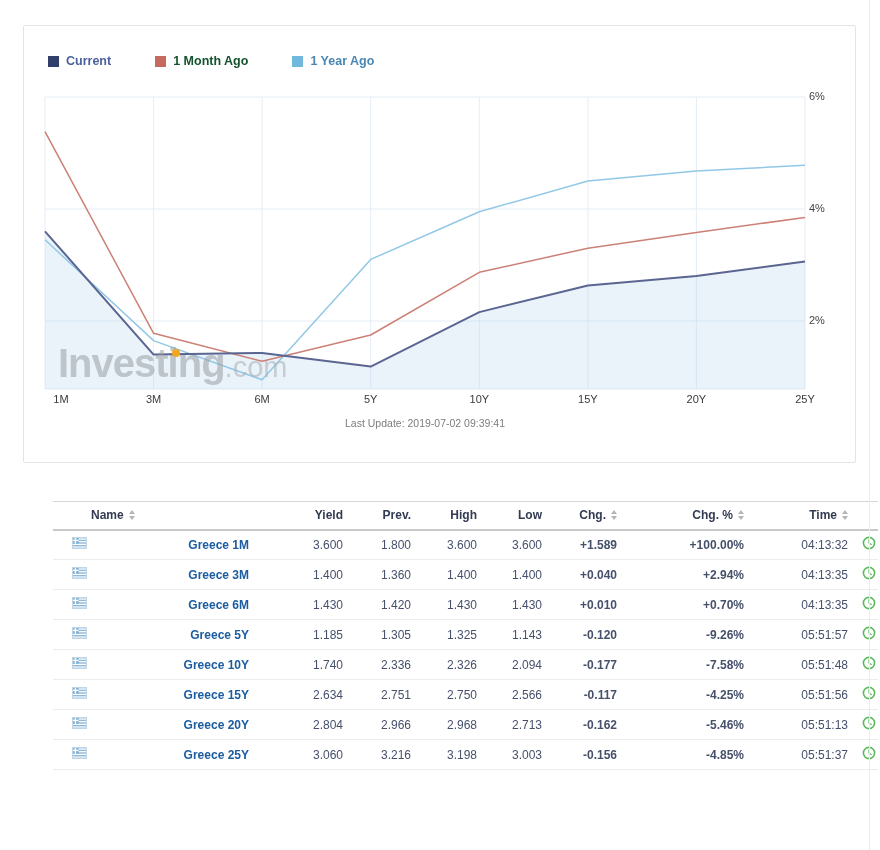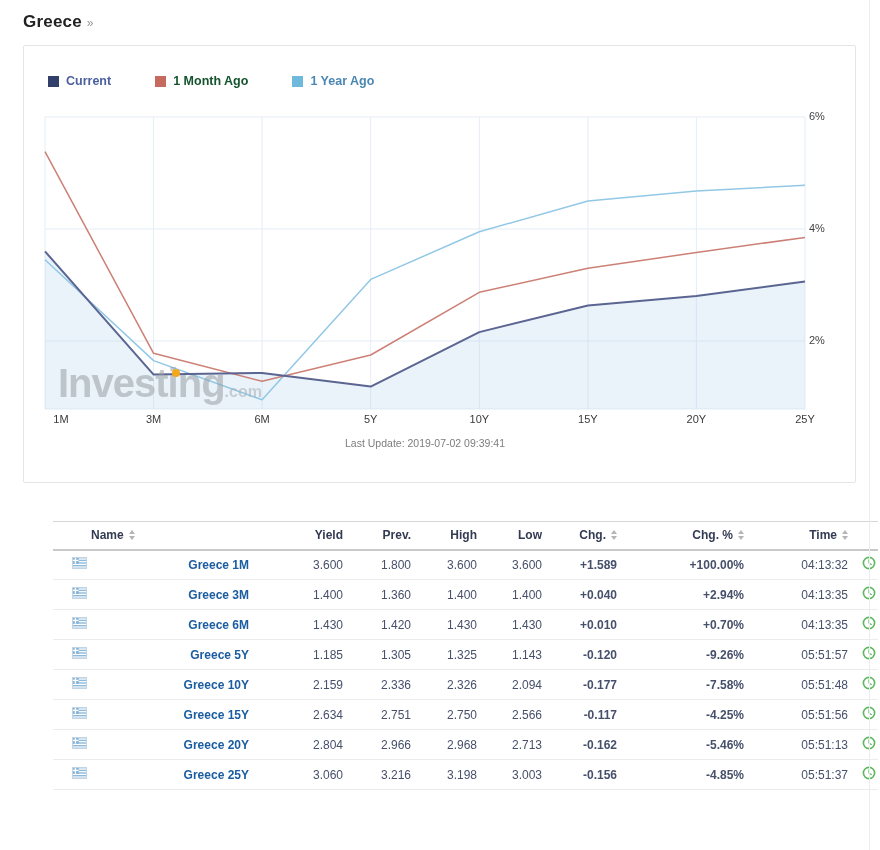"Greece" div.title-row { html: <div> <a> <h1>Greece</h1> <span>»</span> </a> </div> -> none }
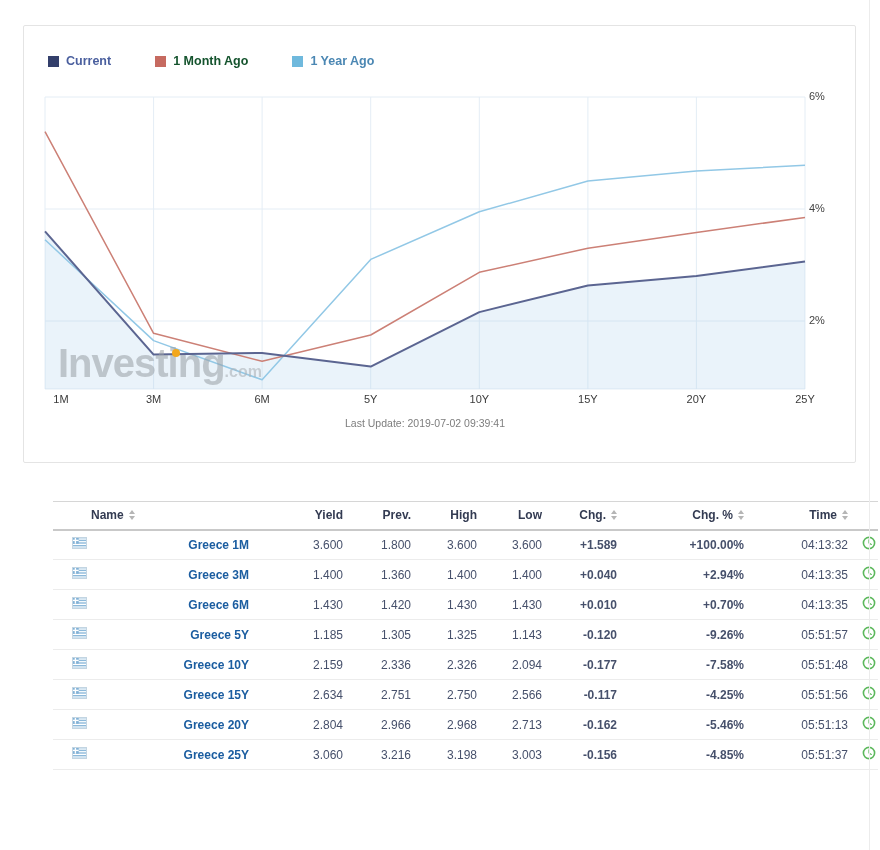".com" .wm-suffix { font-size: 16px -> 29px; font-weight: bold -> normal }
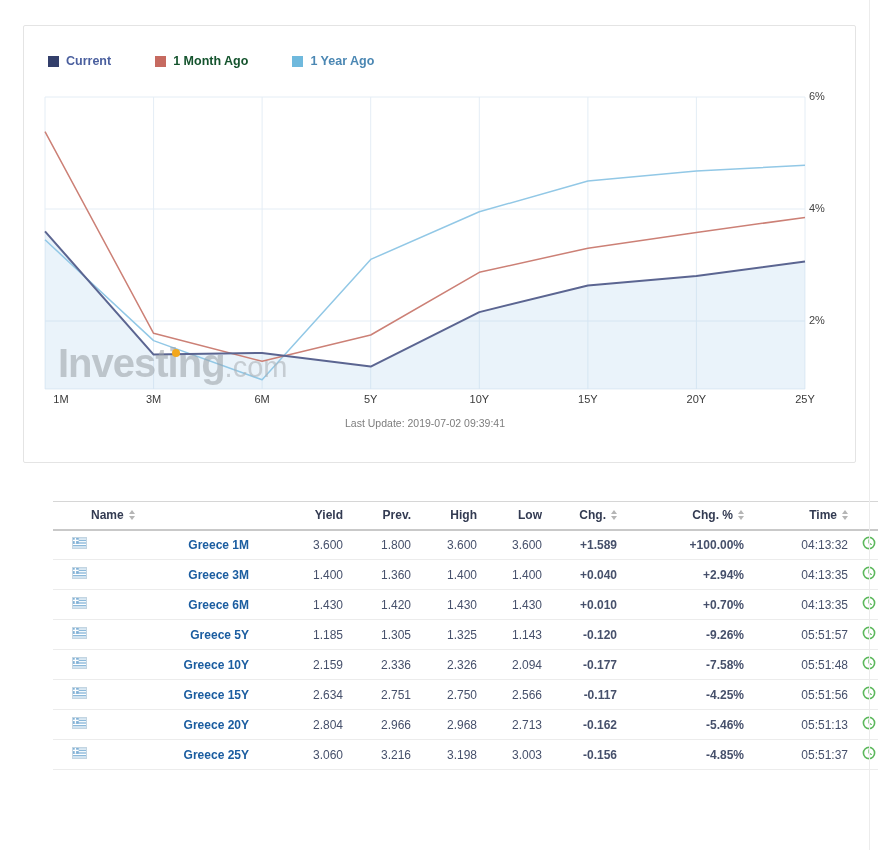"2.159" td { text: 2.159 -> 1.740 }
